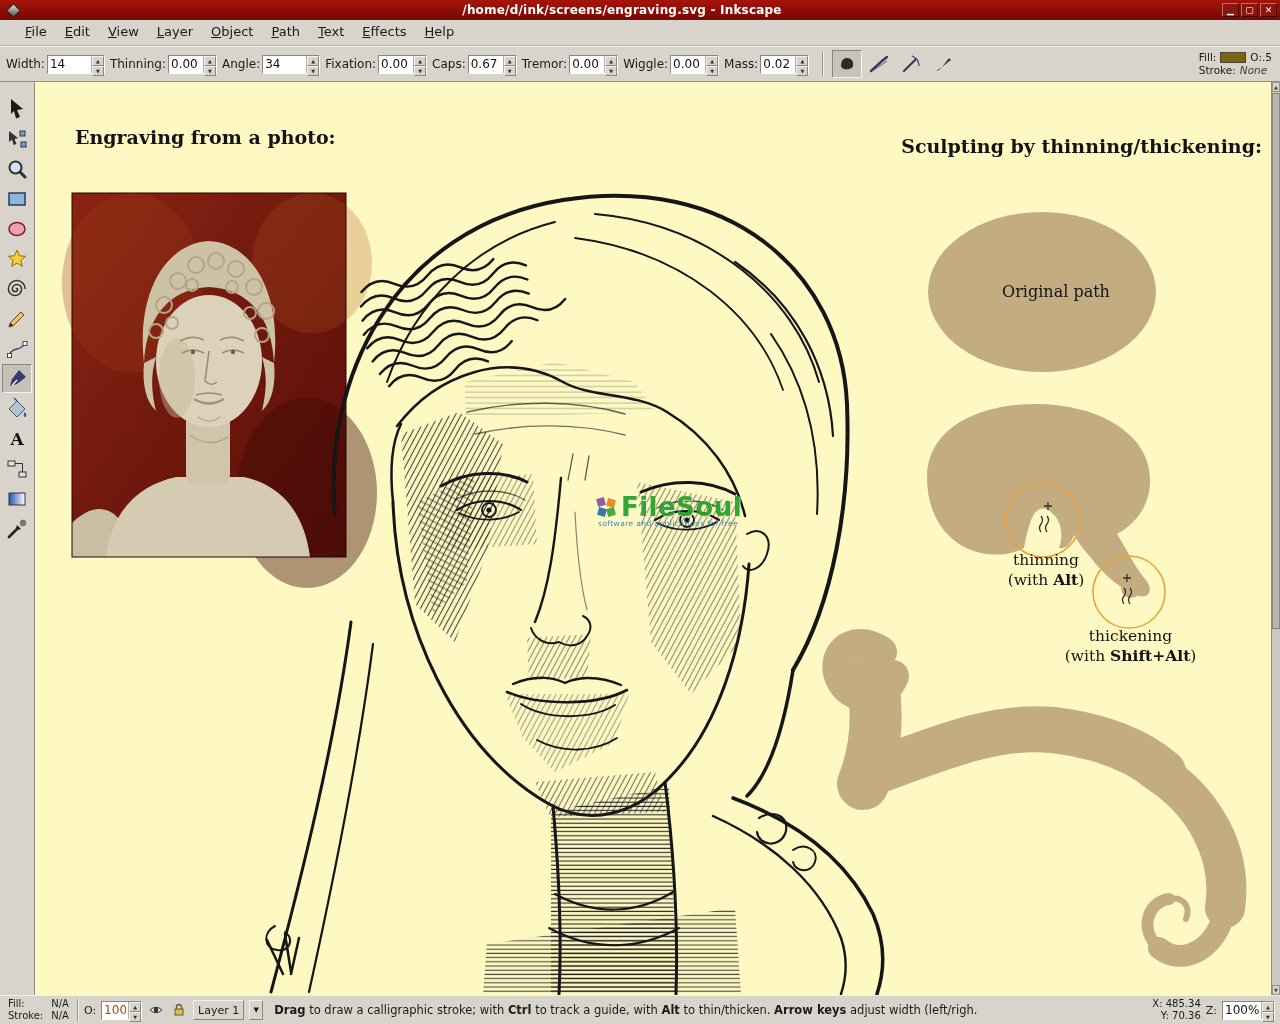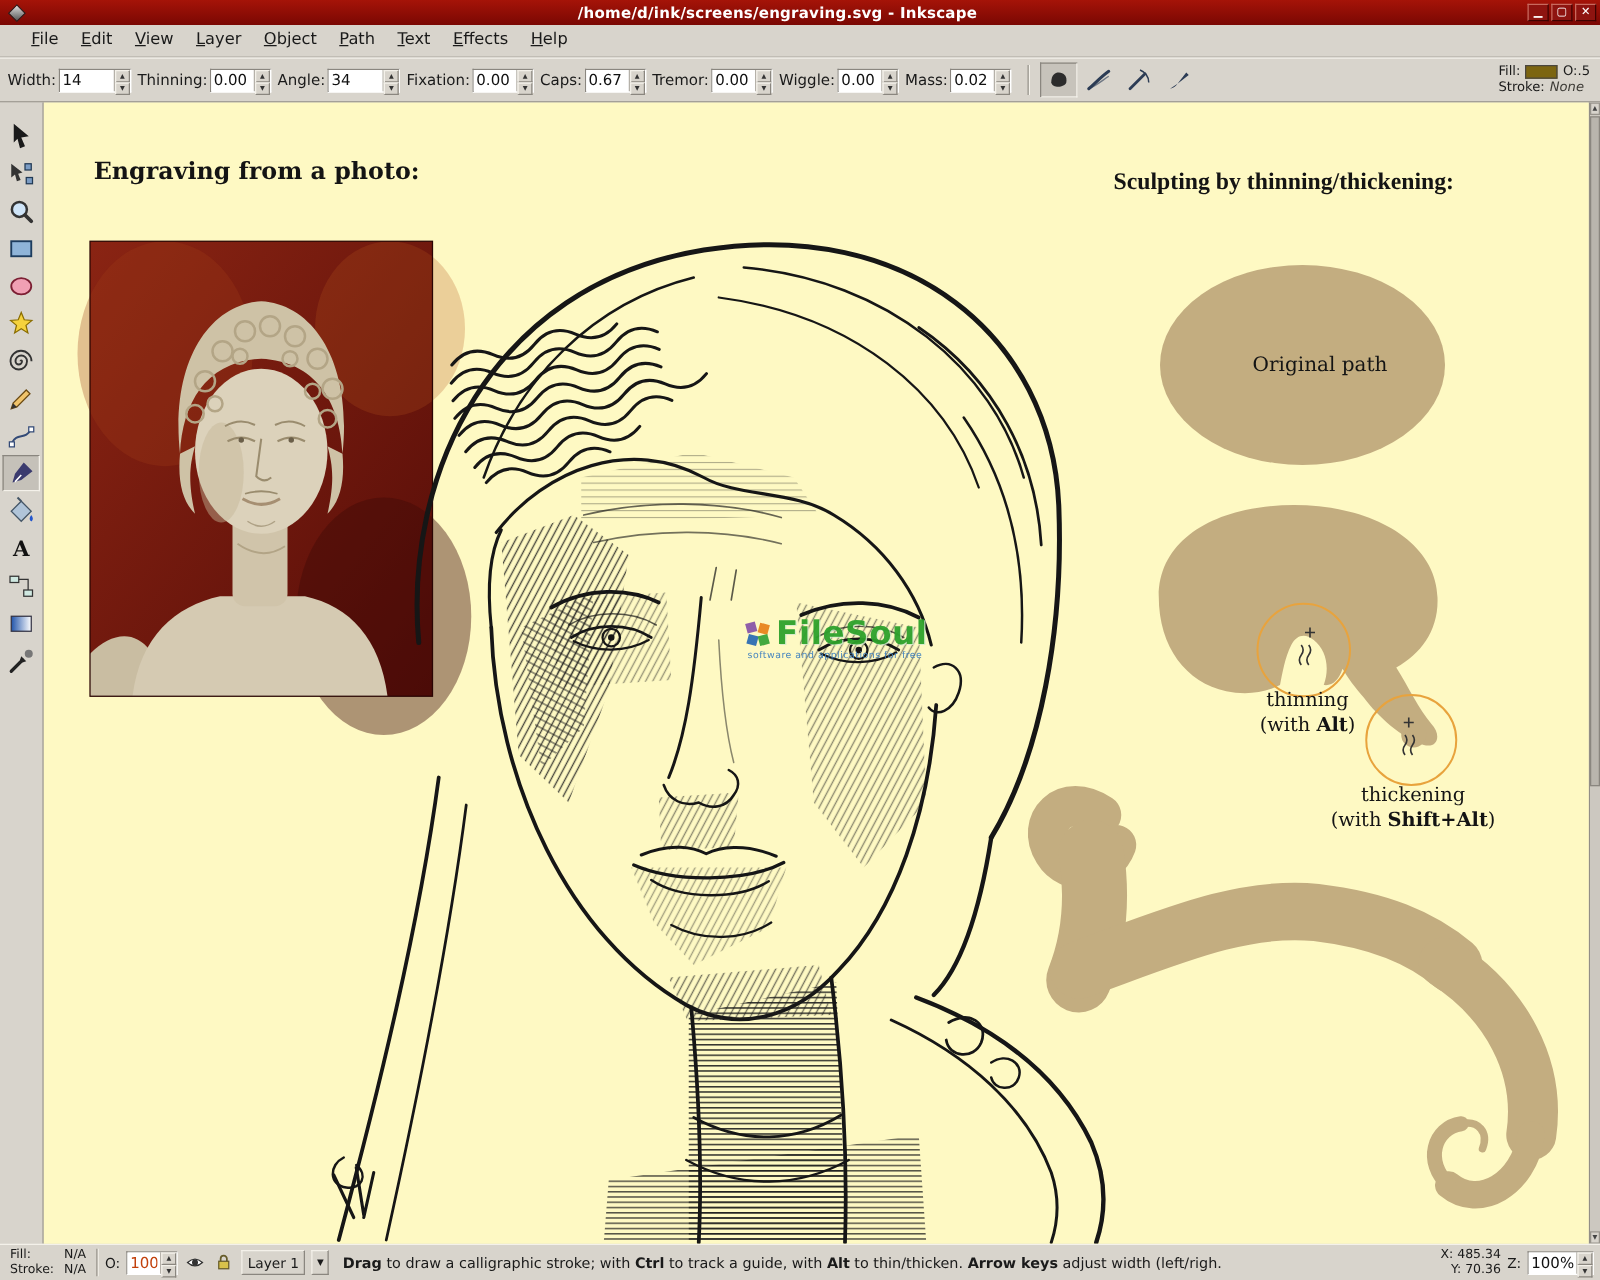"Sculpting by thinning/thickening:" .h-right { font-family: Liberation Serif, serif -> none; text-align: center -> right }
